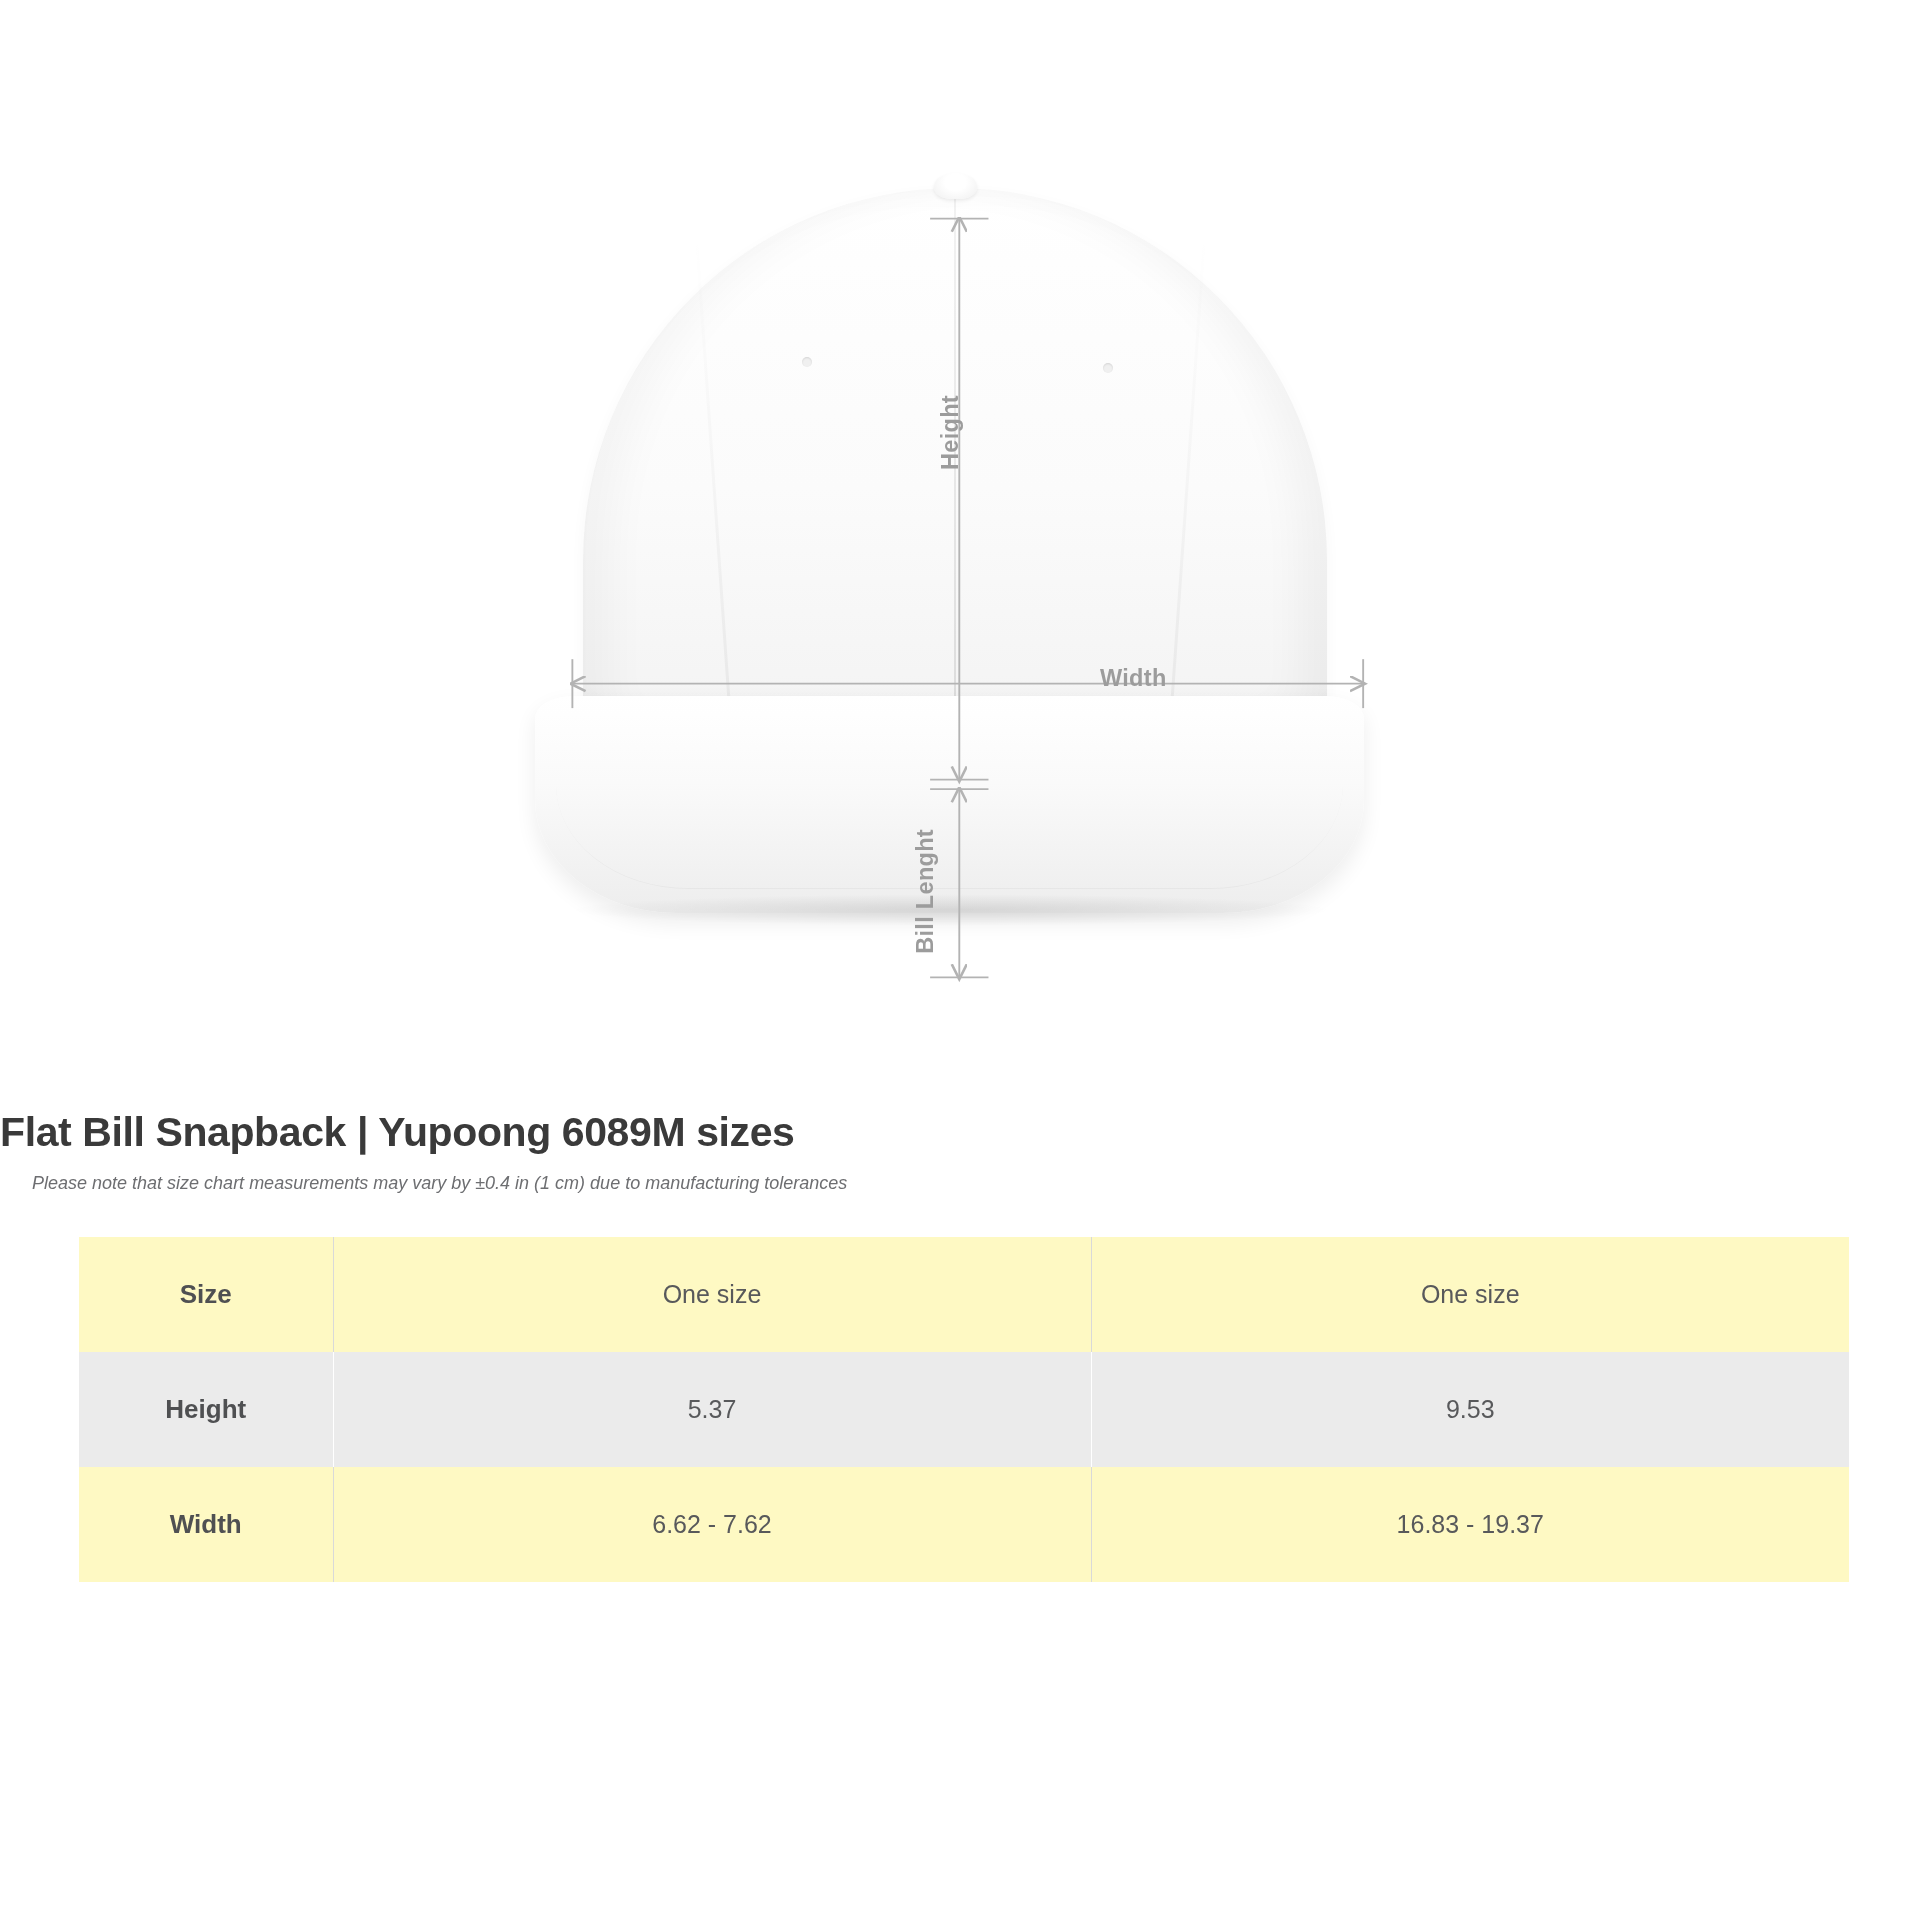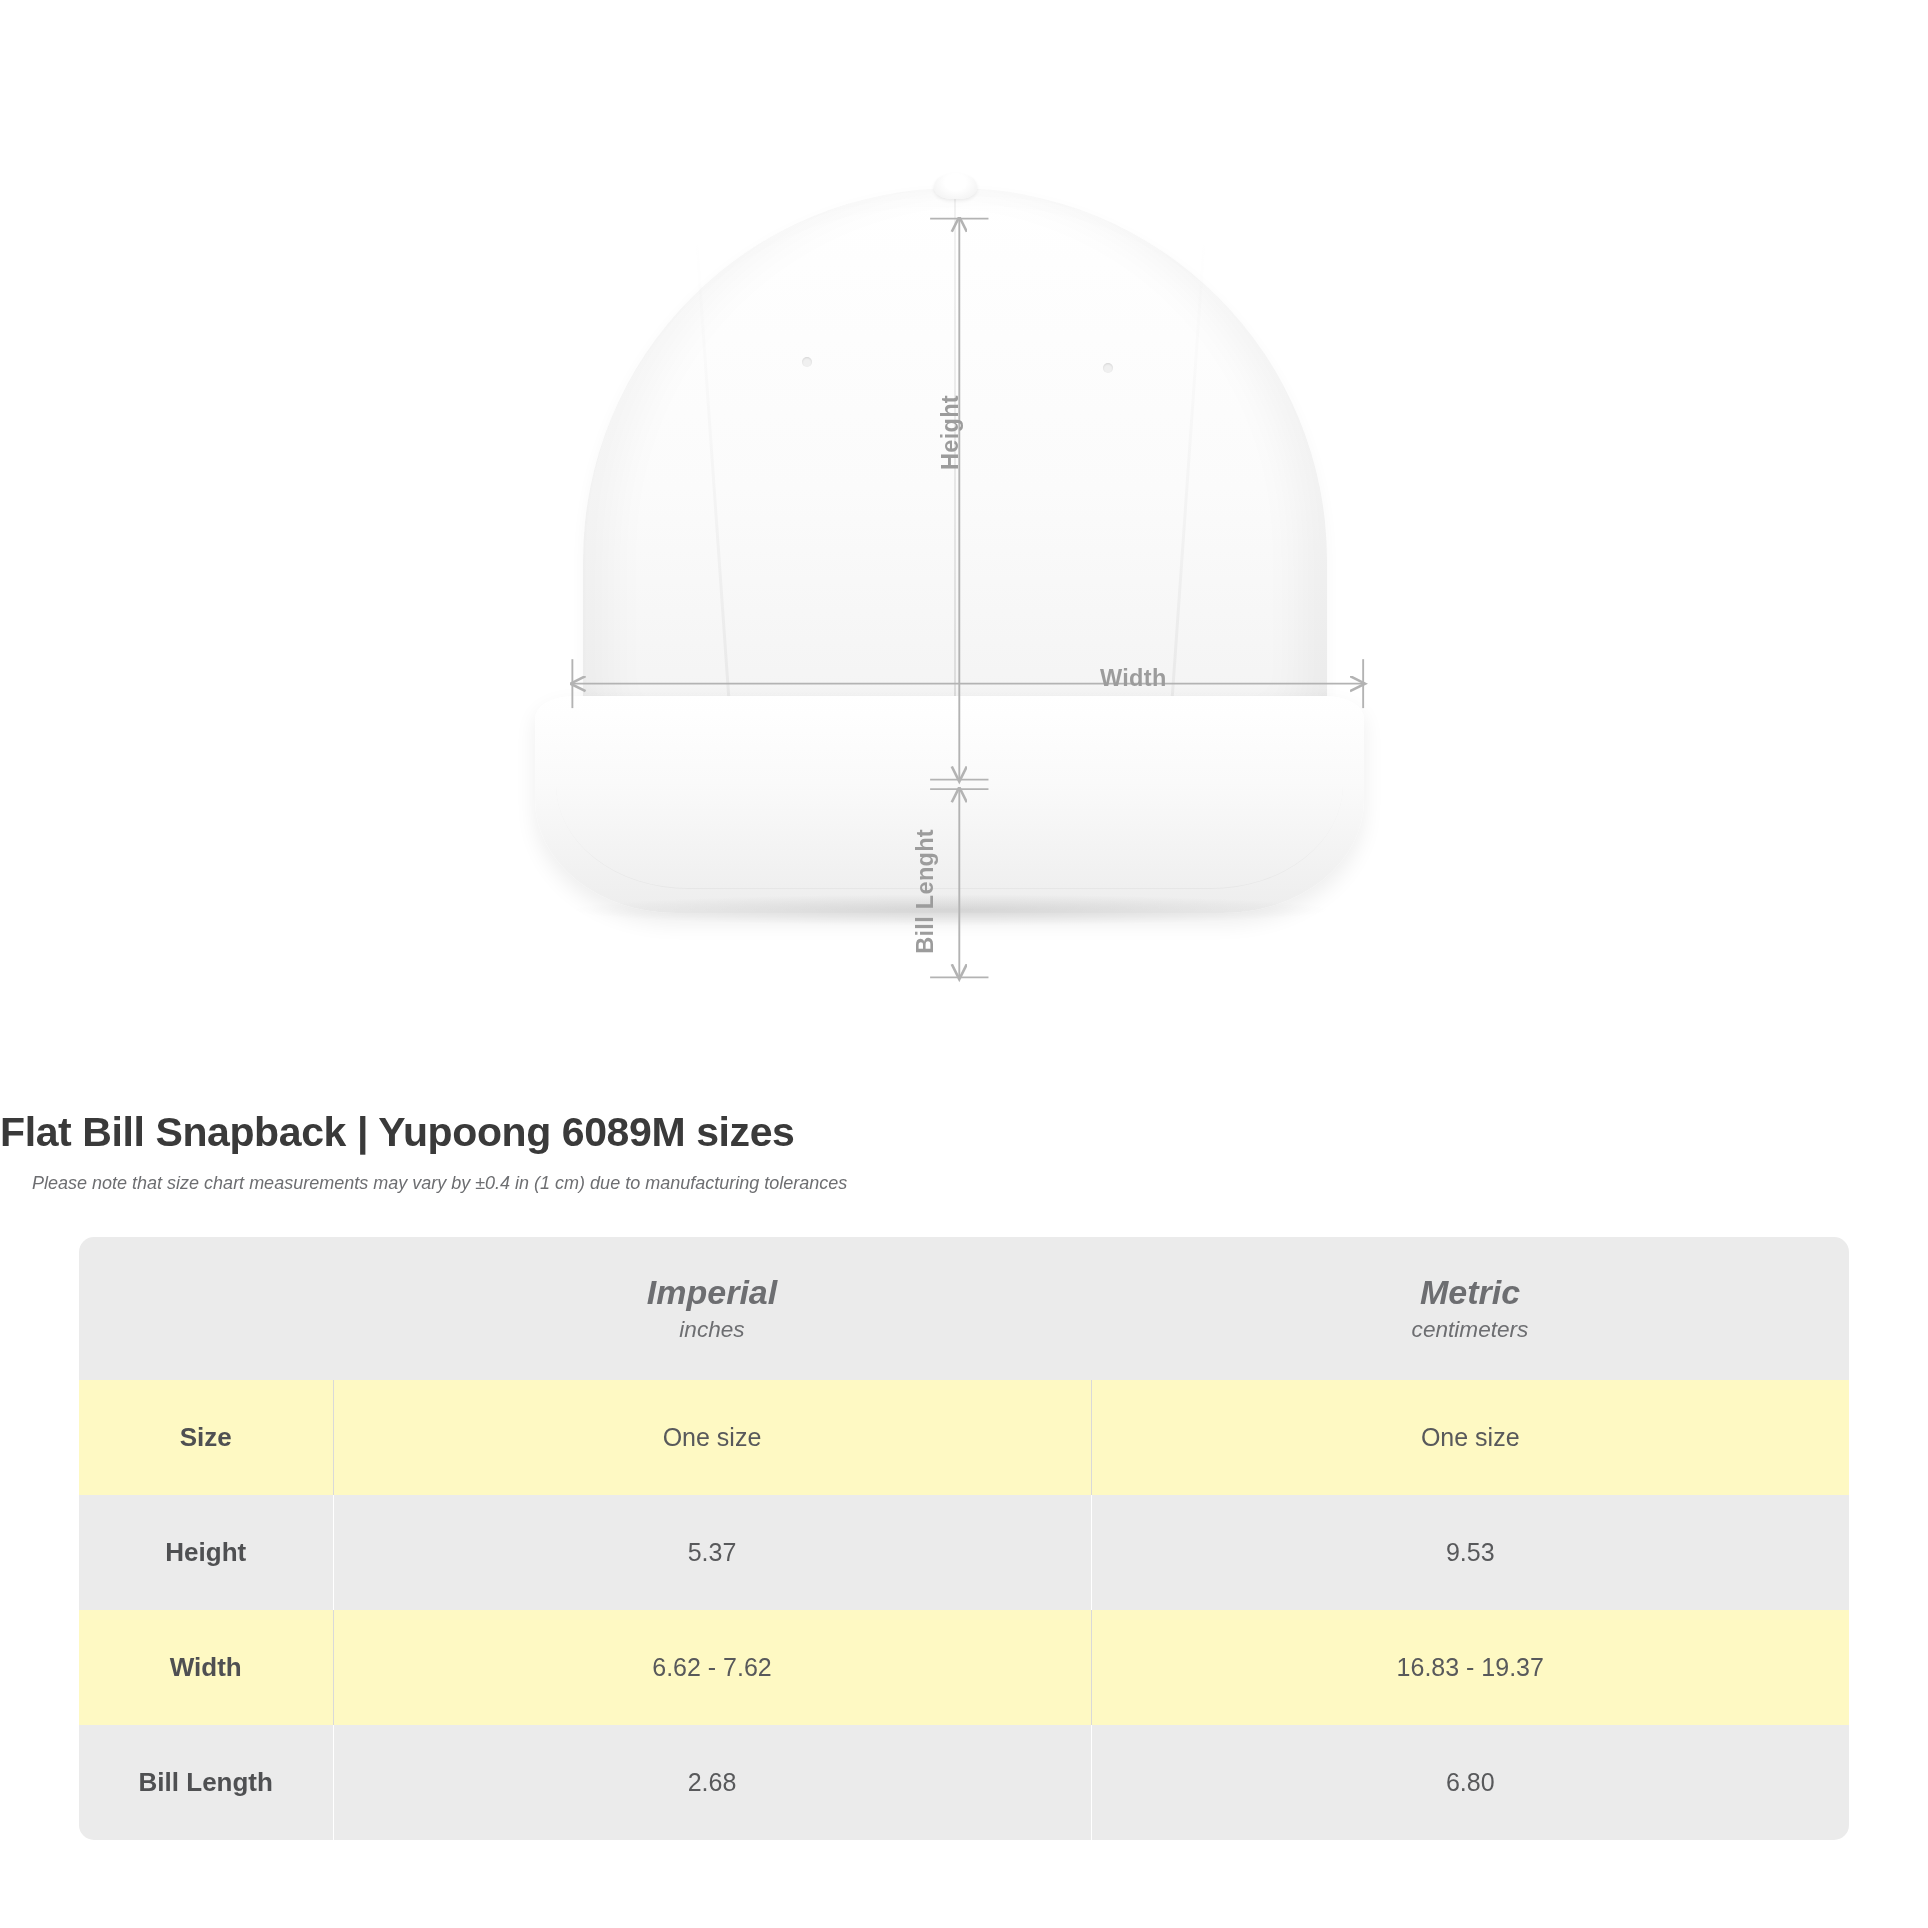"Imperial" tr.head-row { html: <tr> <td></td> <td> <div>Imperial</div> <div>inches</div> </td> <td> <div>Metric</div> <div>centimeters</div> </td> </tr> -> none }
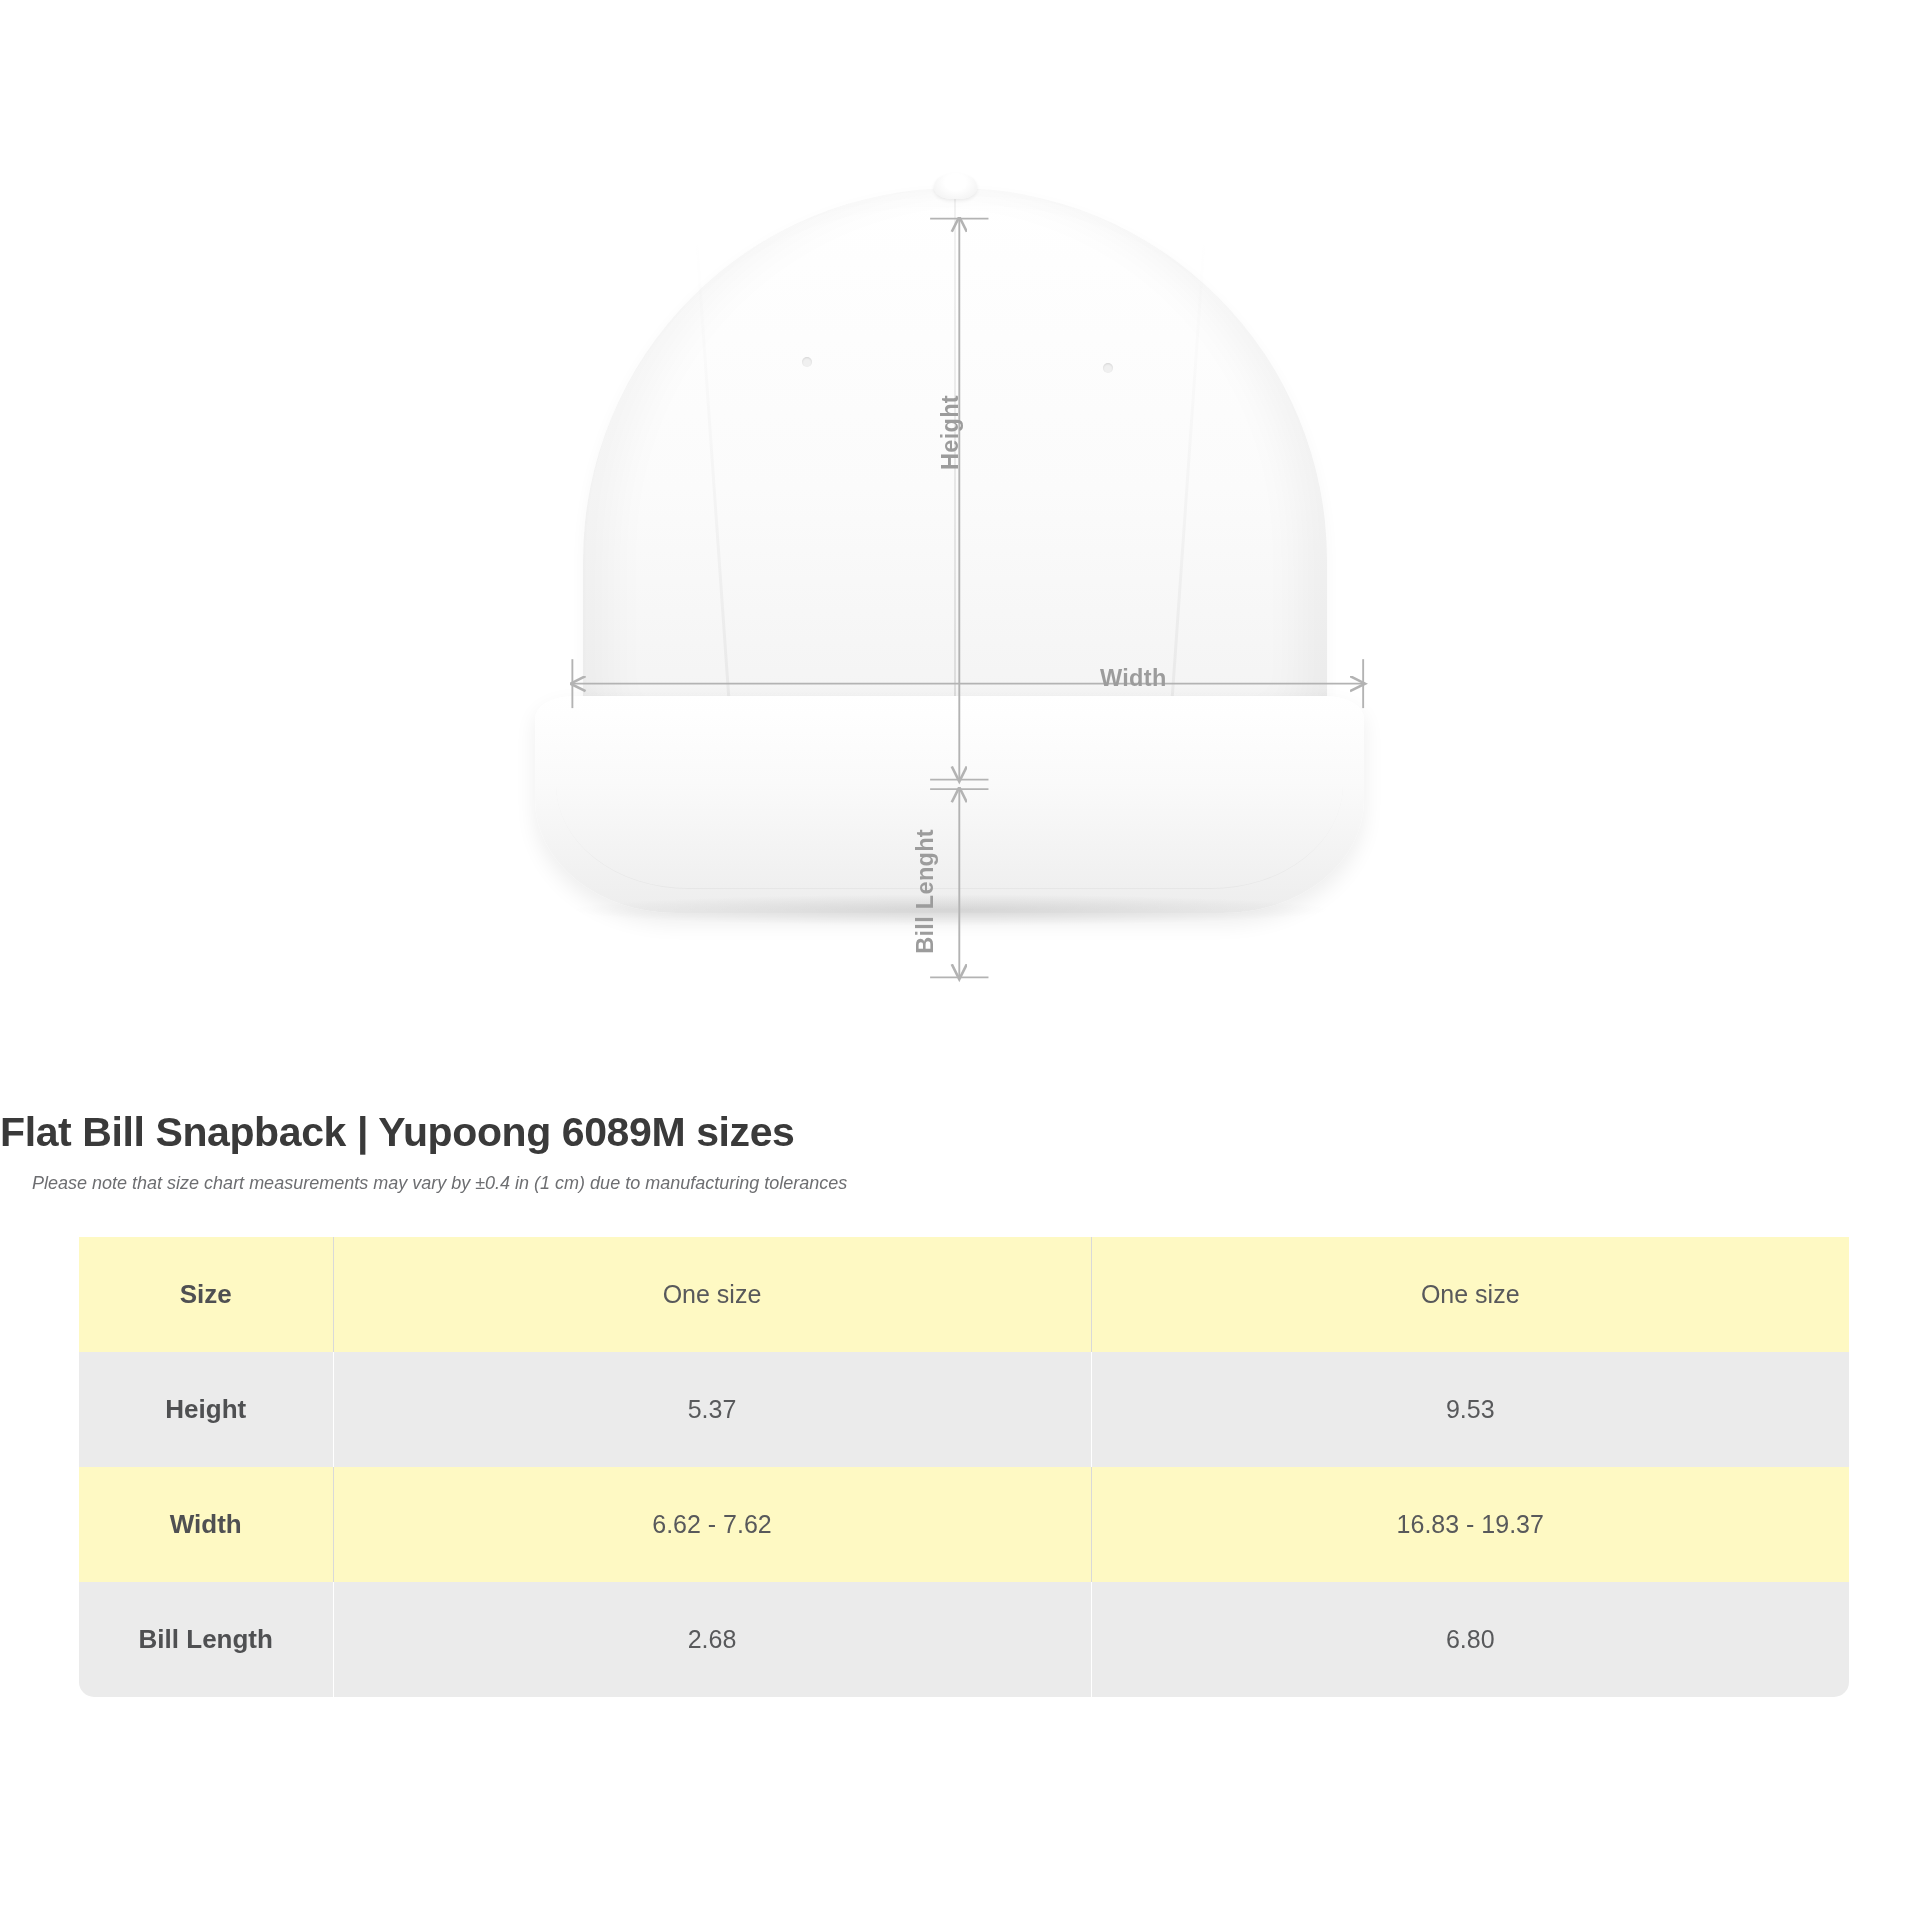"Bill Length" tr.body-row { html: <tr> <td>Bill Length</td> <td>2.68</td> <td>6.80</td> </tr> -> none }
